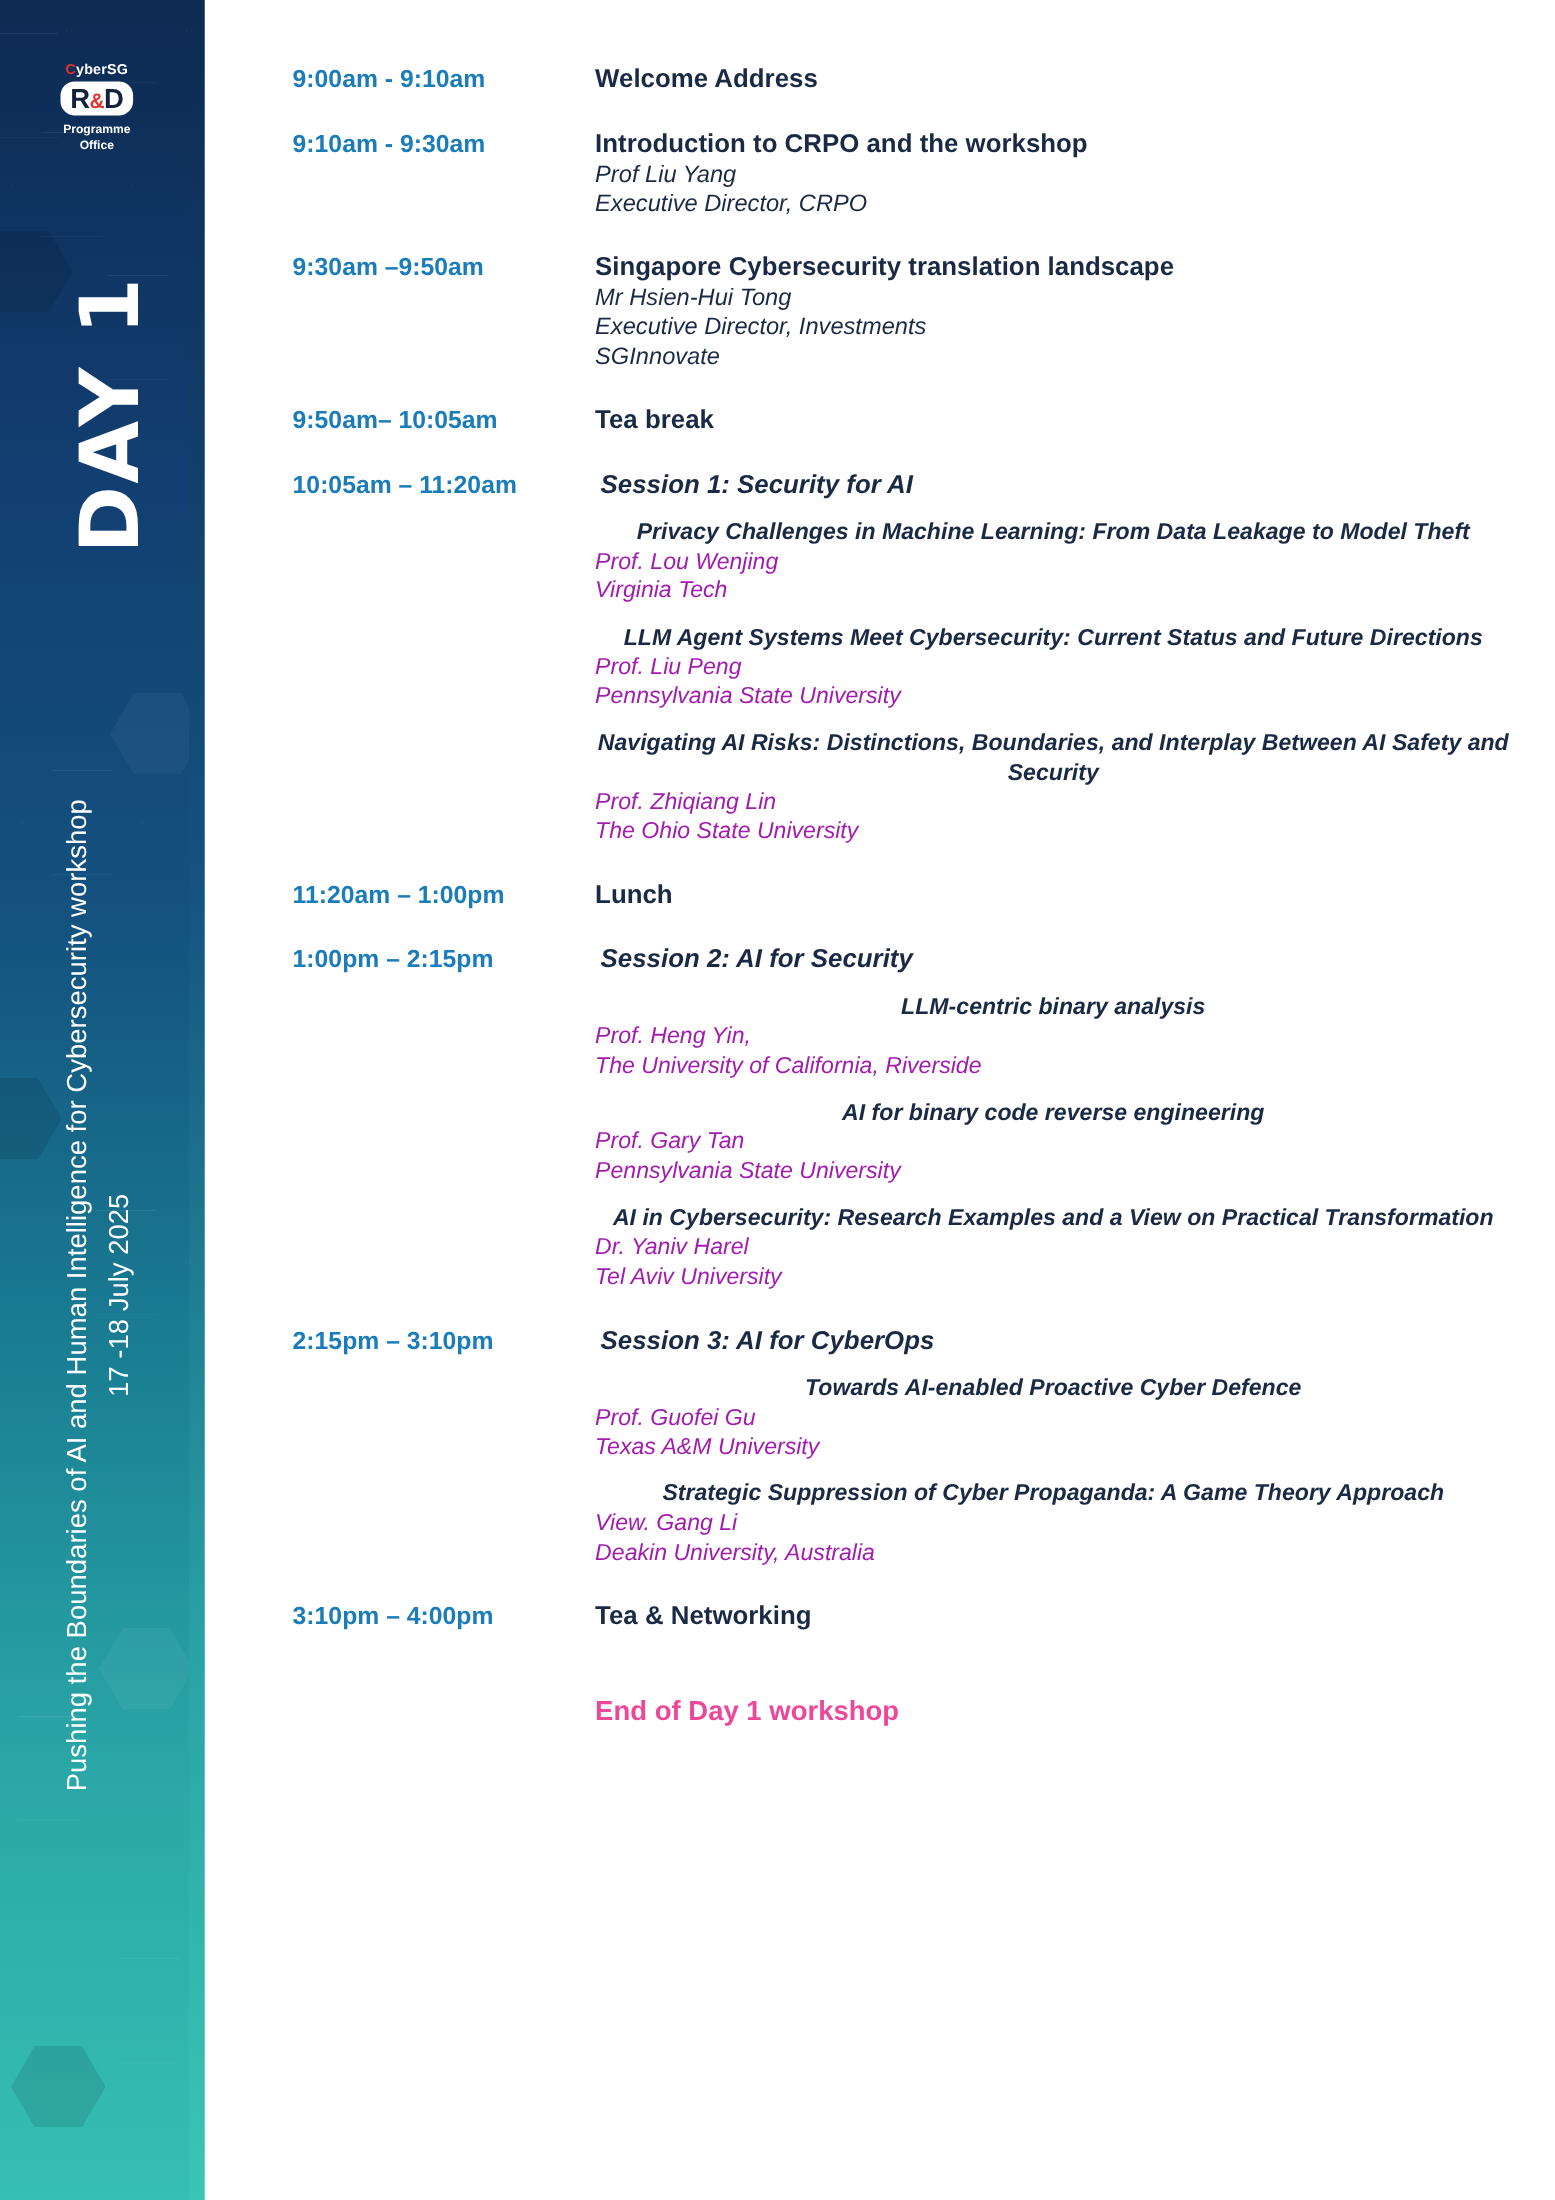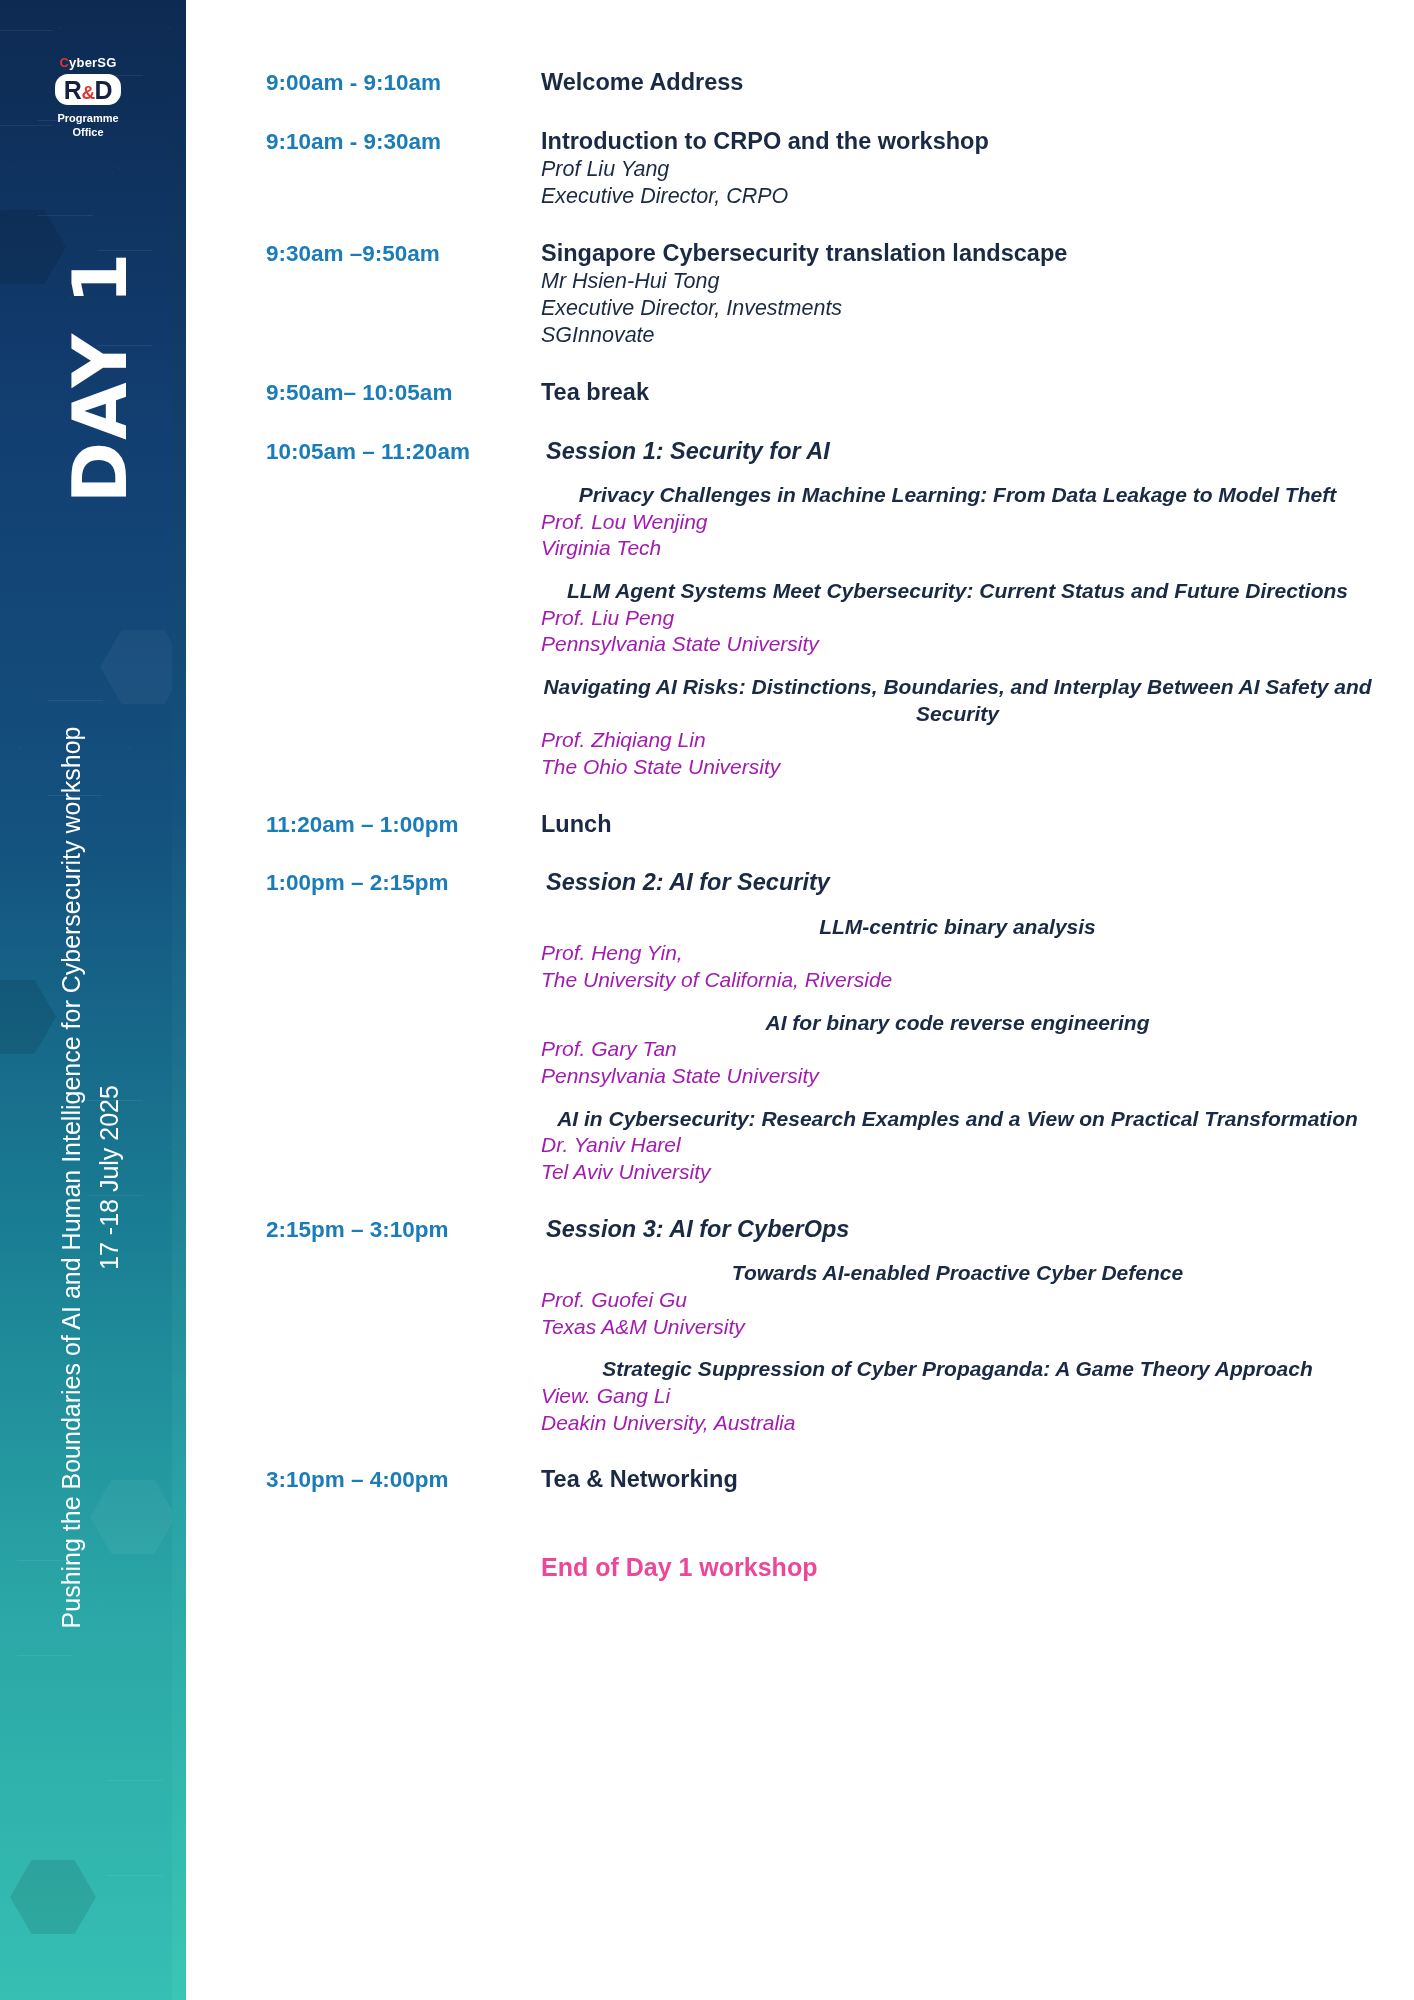"9:00am - 9:10am" #agenda { top: 11px -> 0 }
